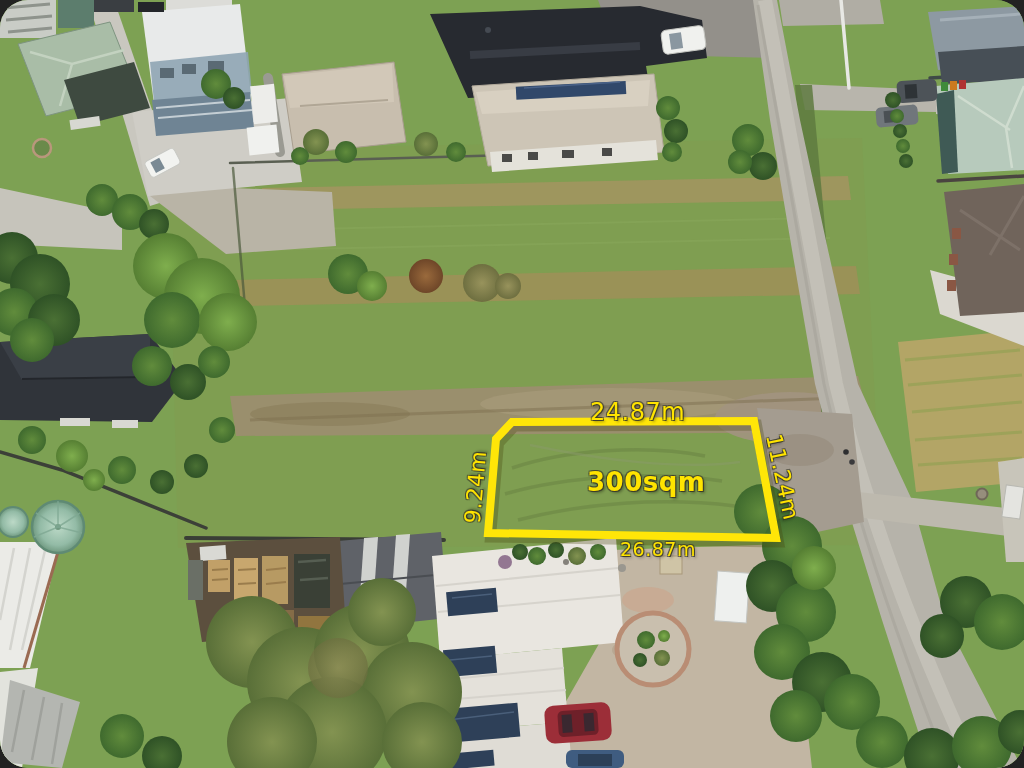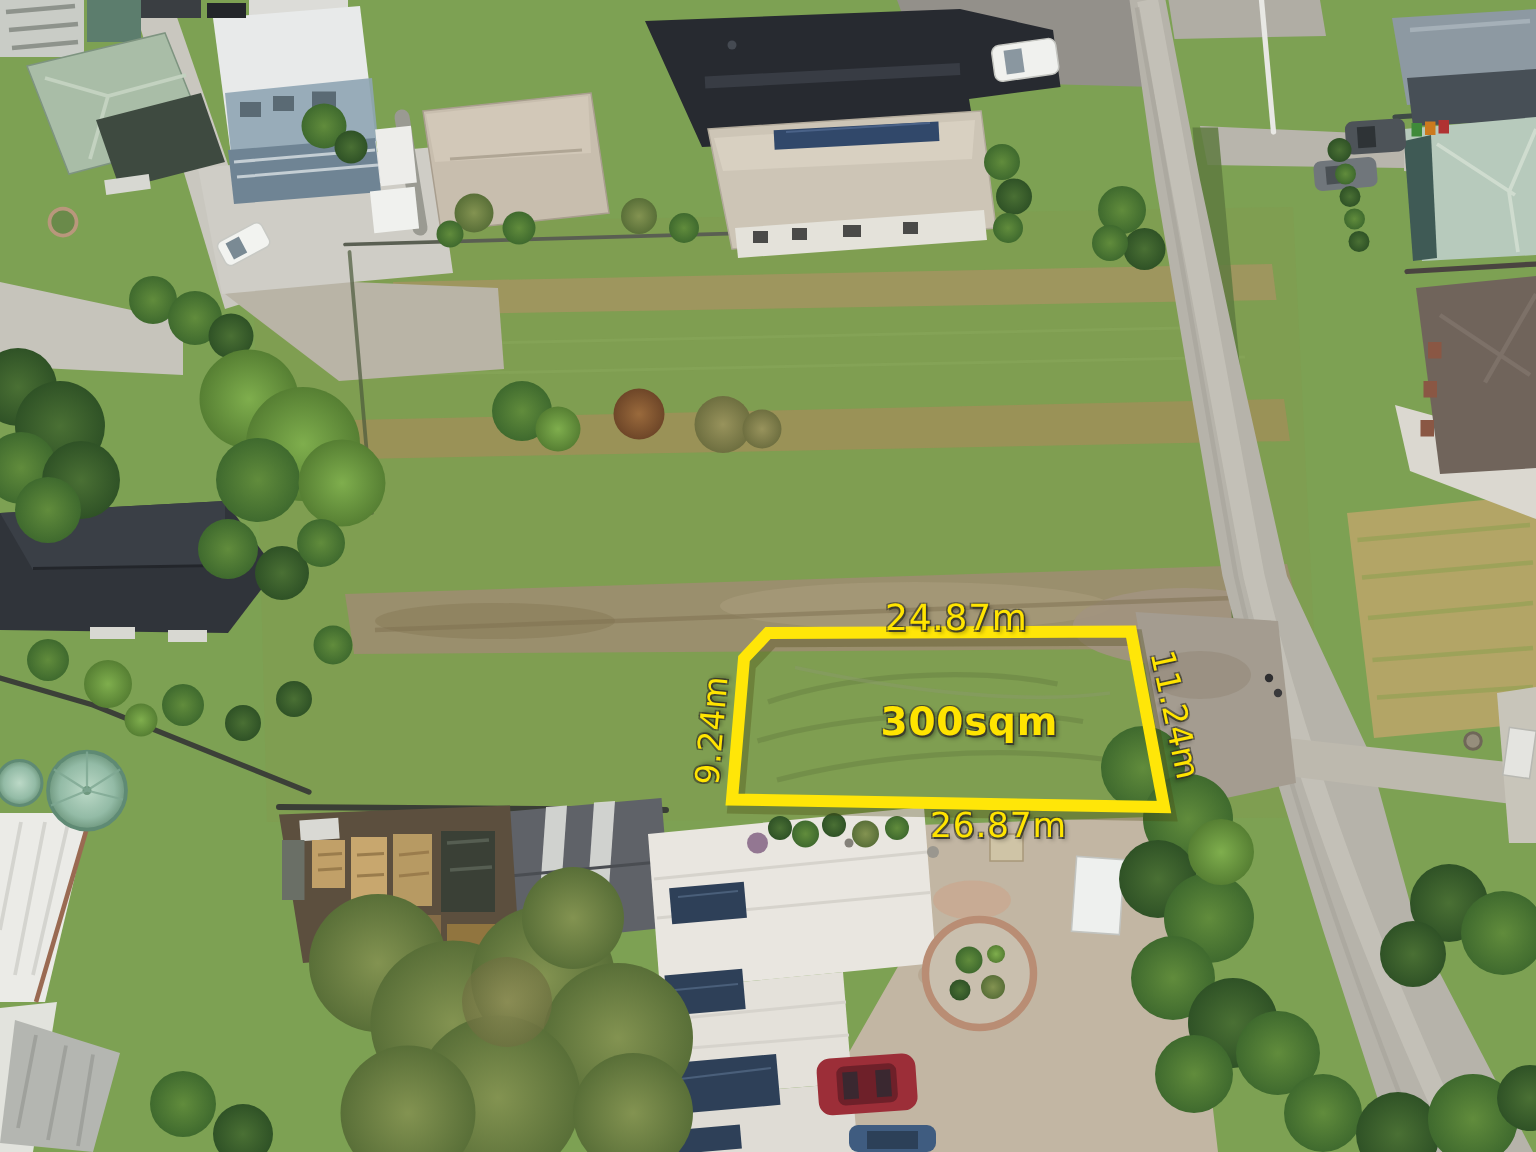"24.87m" .stage { border-radius: none -> 28px }
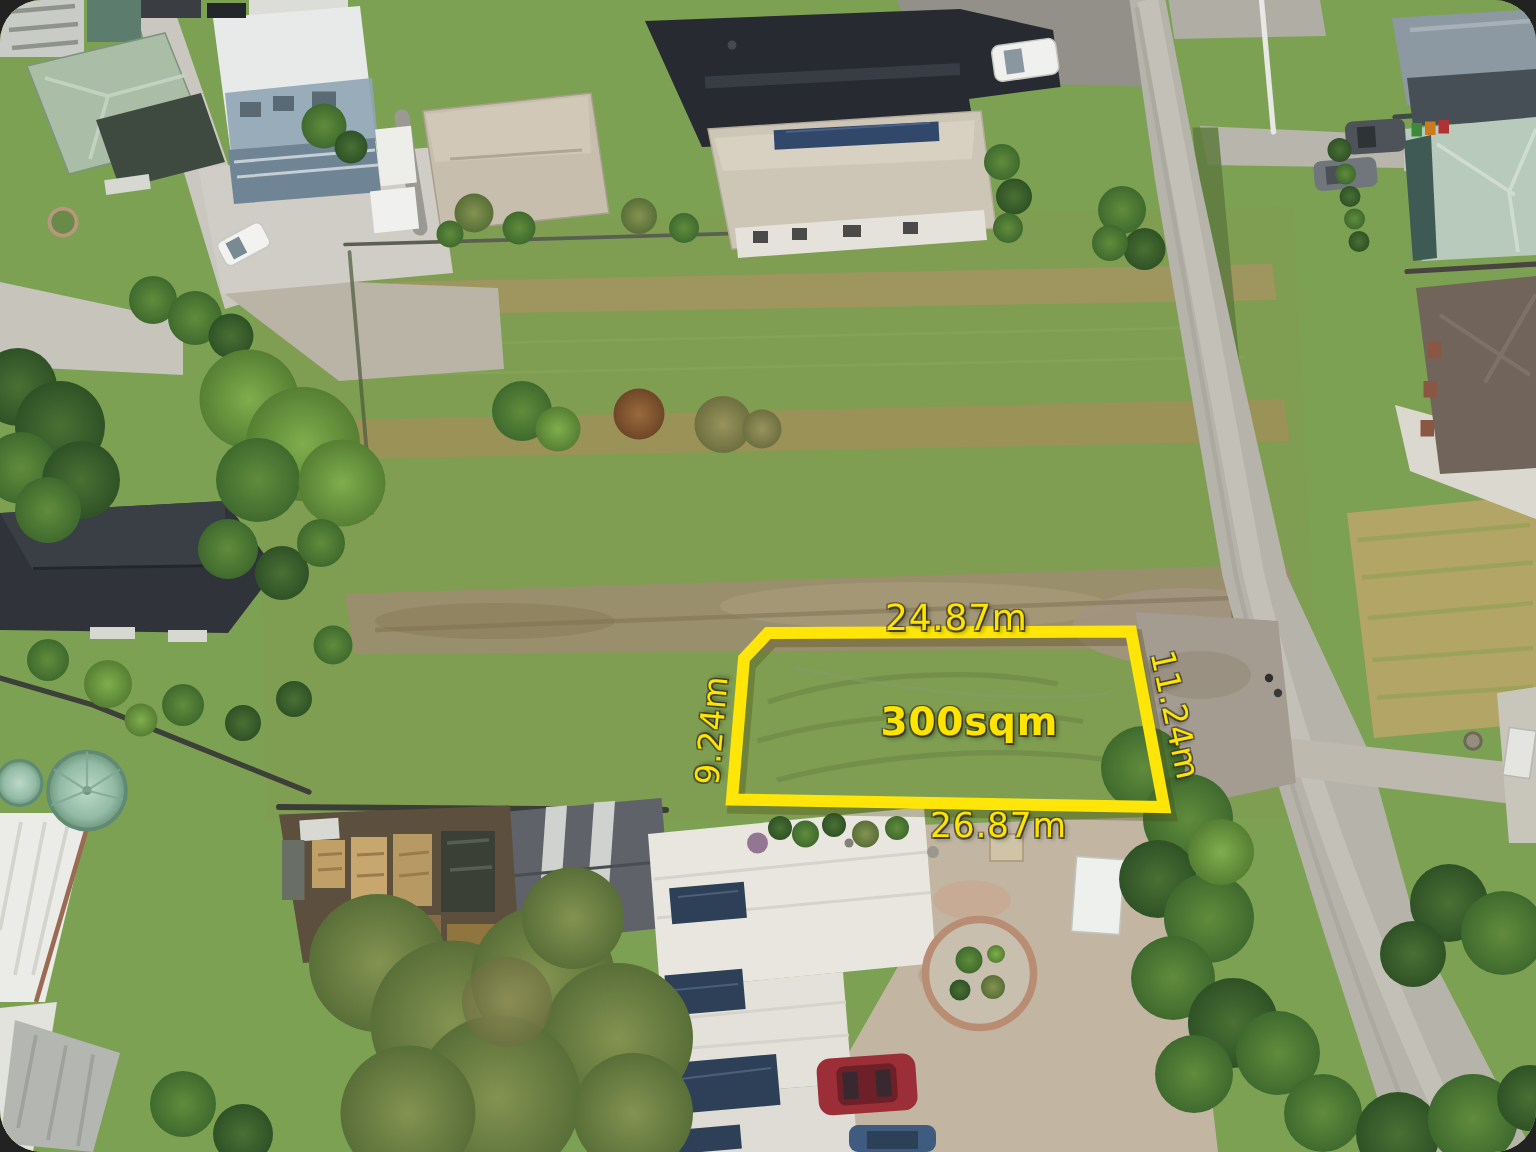"26.87m" .label-bottom { font-size: 23px -> 19px }
